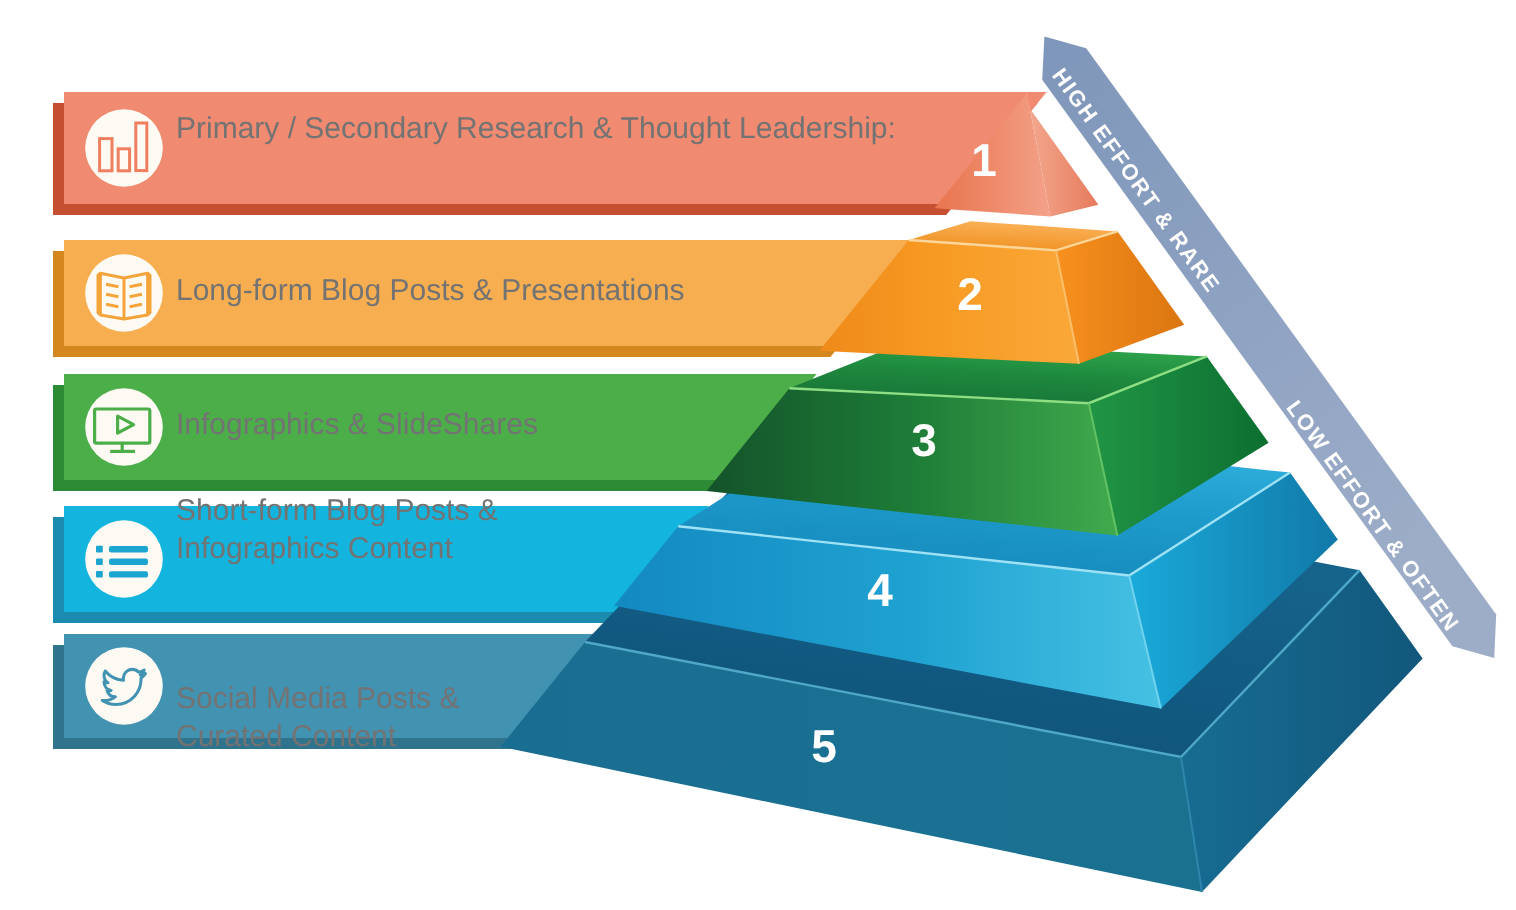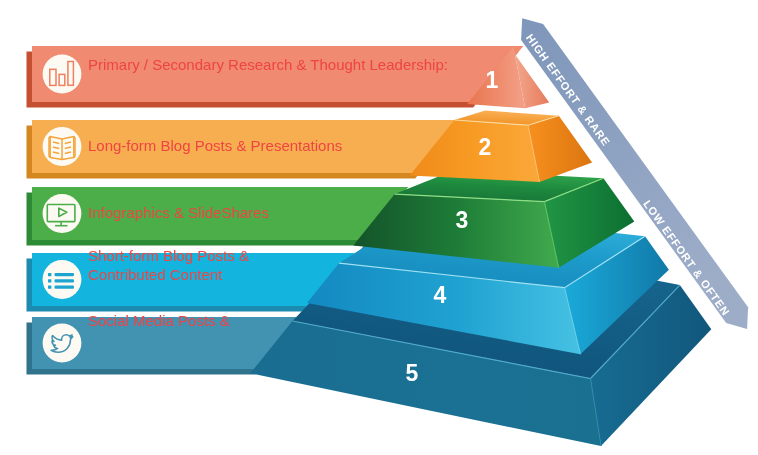"Primary / Secondary Research &" .blabel { color: #ef4444 -> #737373 }
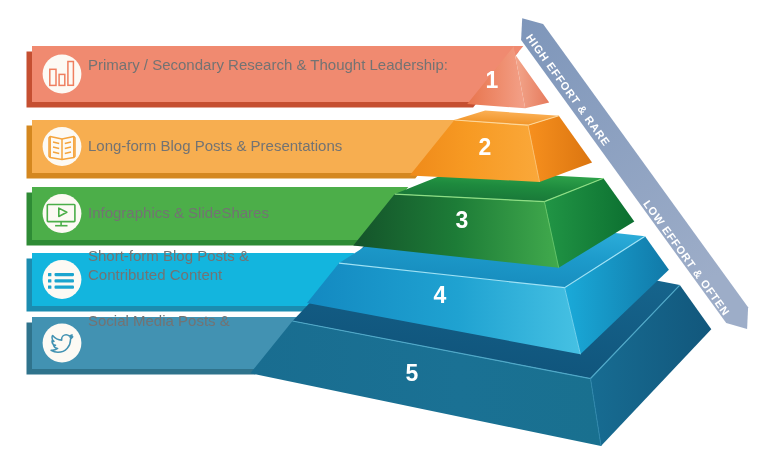"Contributed Content" span { text: Contributed -> Infographics }
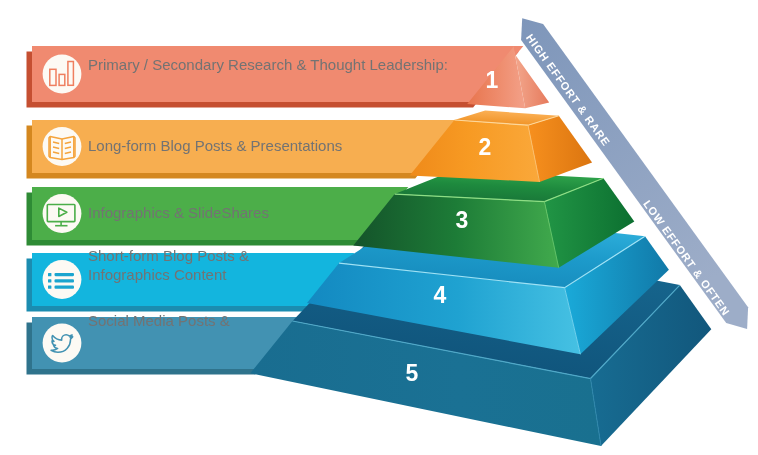"Social Media Posts &" div.blabel { top: 312px -> 341px }
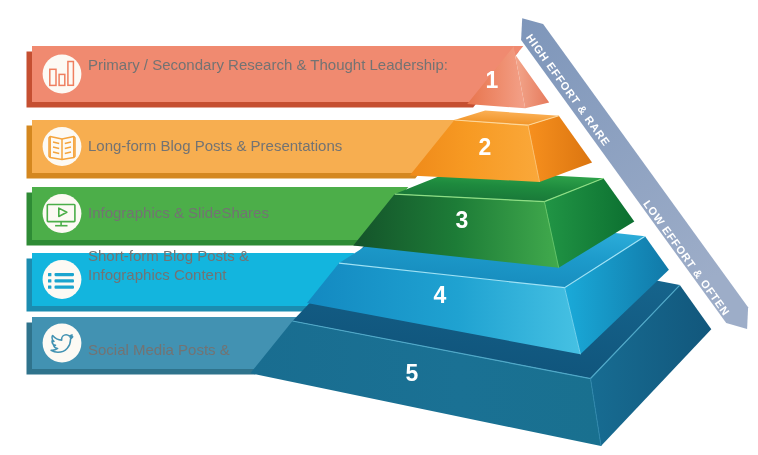"Curated Content" span { html: none -> <span>Curated Content</span> }
